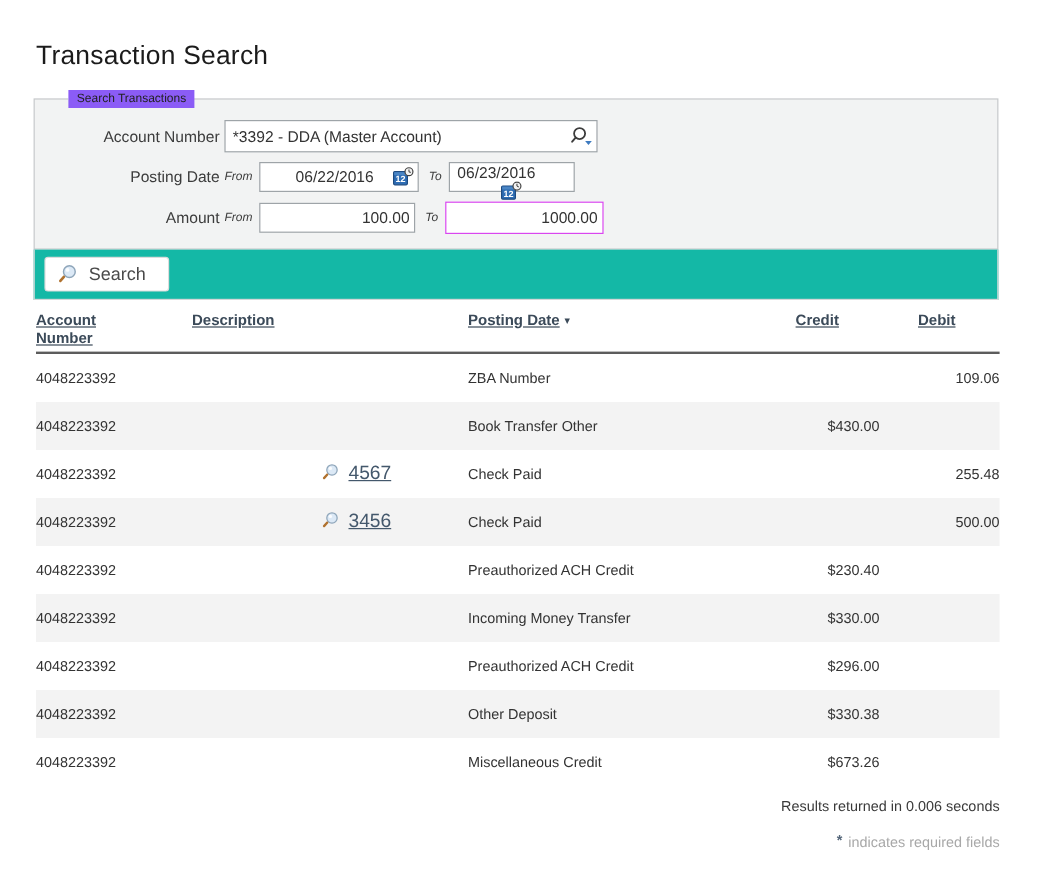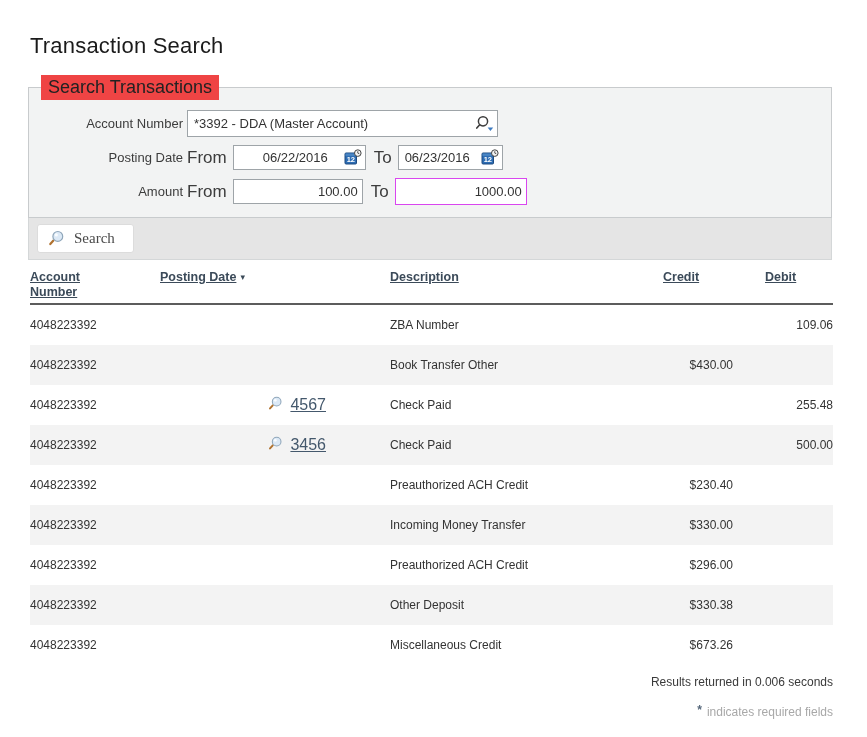"Search Transactions" legend.search-legend { background: #ef4444 -> #8b5cf6; font-size: 18px -> 10px; margin-left: 2px -> 18px }
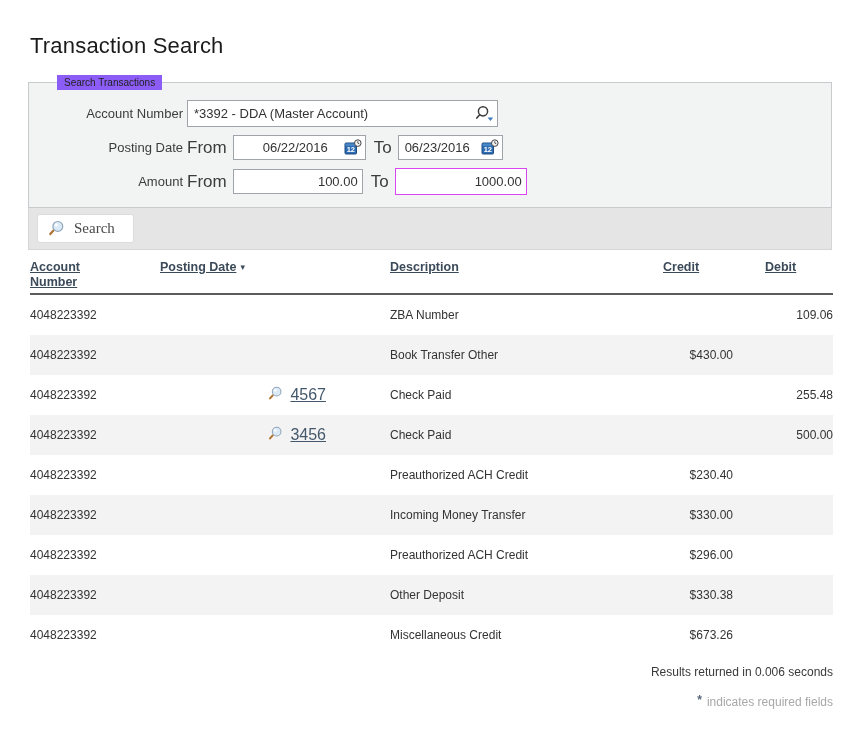"From" .sub-label { font-size: 17px -> 10px; font-style: none -> italic }
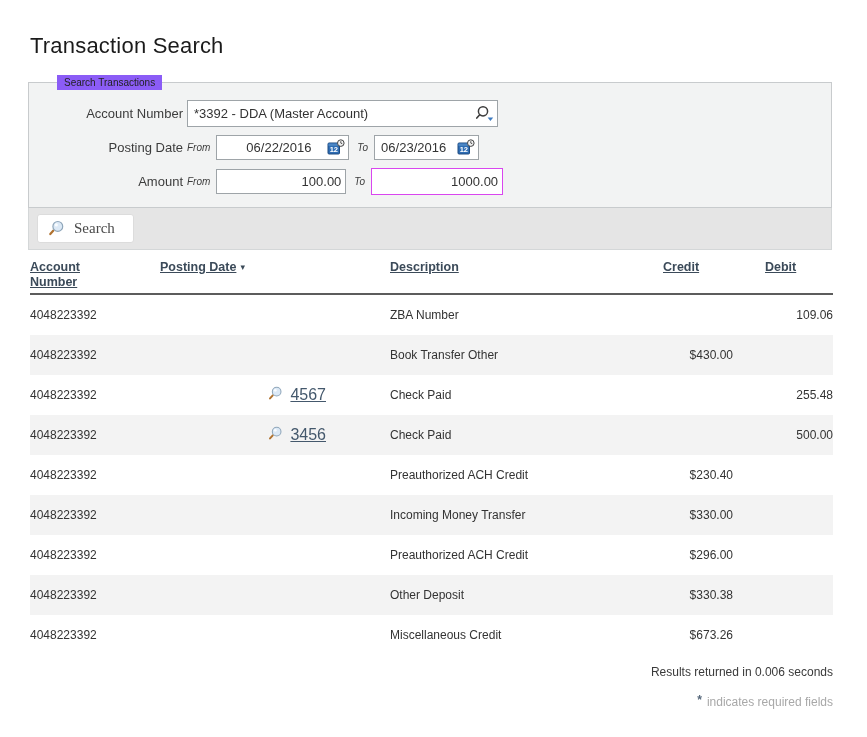"06/23/2016" .date-wrap-to { flex-direction: none -> column }
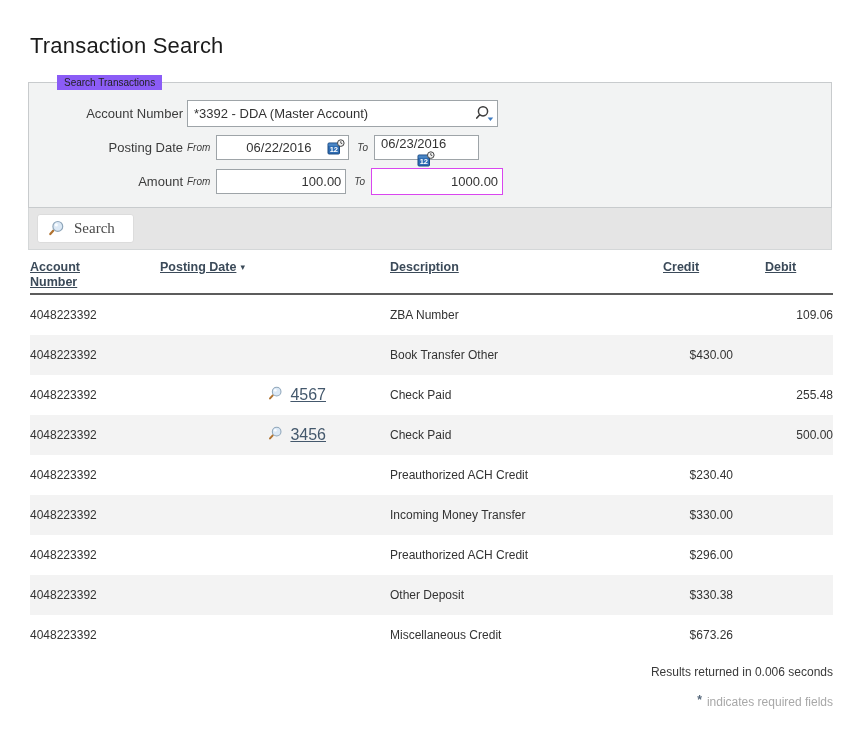"Search" .button-strip { background: #e5e5e5 -> #14b8a6; font-family: Liberation Serif, serif -> none }
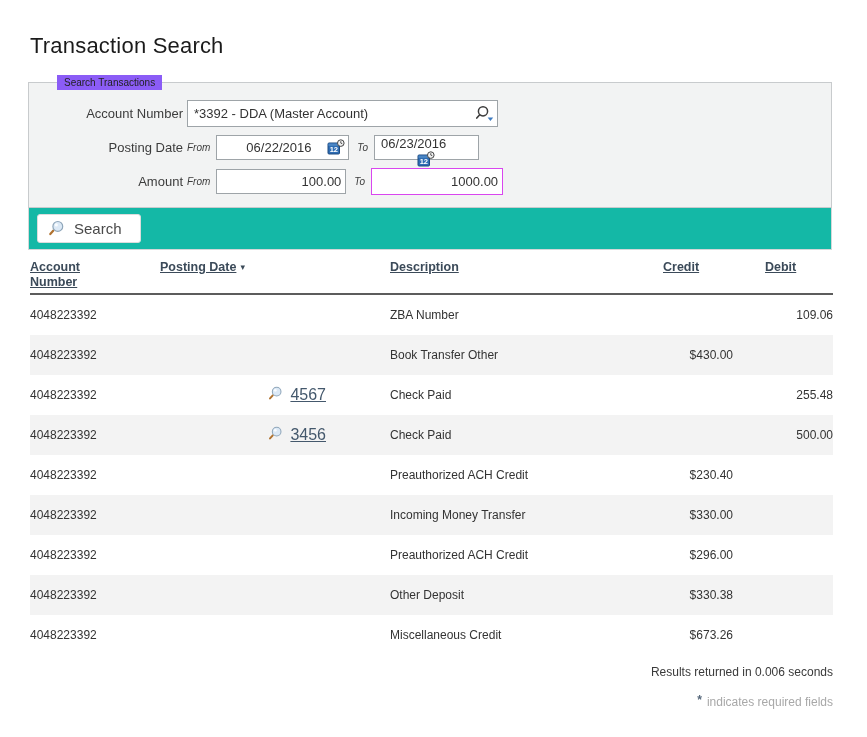"Posting Date ▾" div.th { order: before "Description" -> after "Description" }
